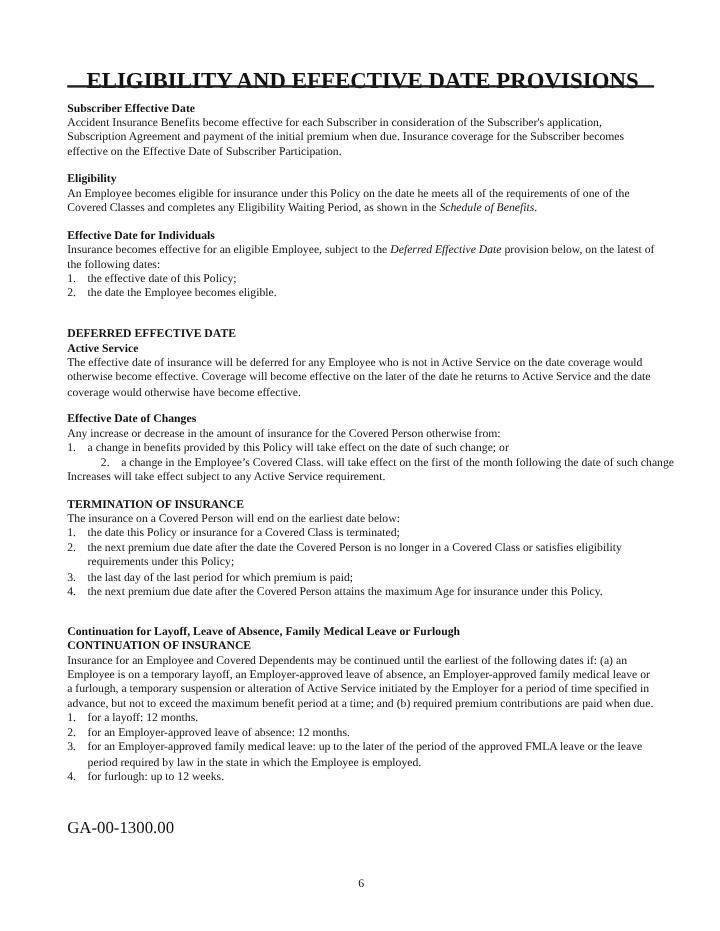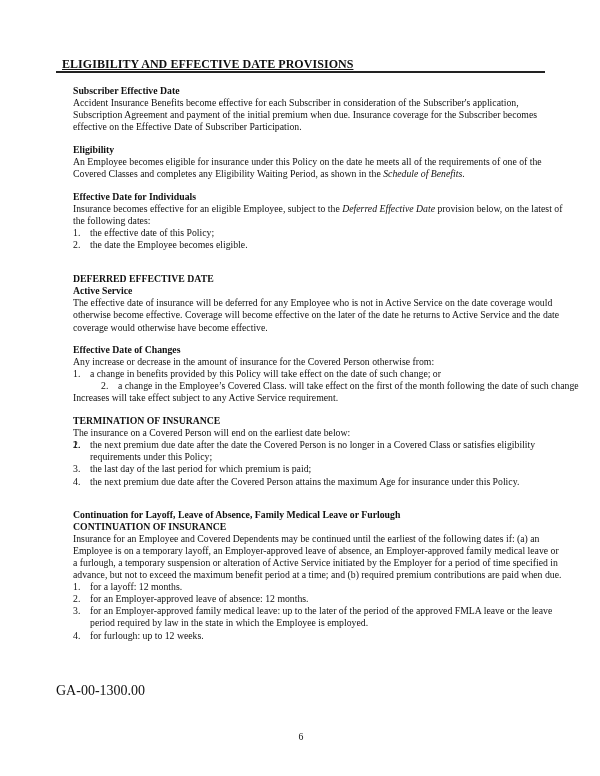"ELIGIBILITY AND EFFECTIVE DATE" .title { font-size: 12px -> 19px; left: 6px -> 16px; text-decoration: underline -> none }
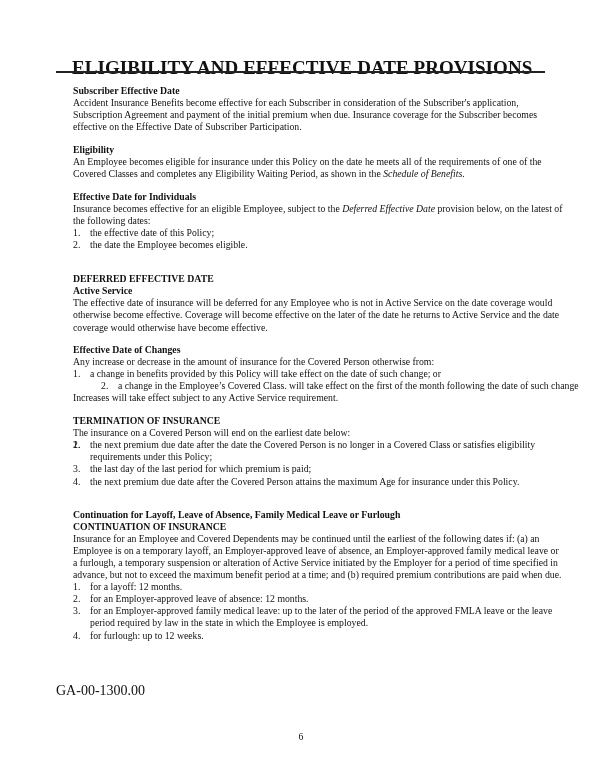"Subscriber Effective Date" .body { left: 17px -> 0 }
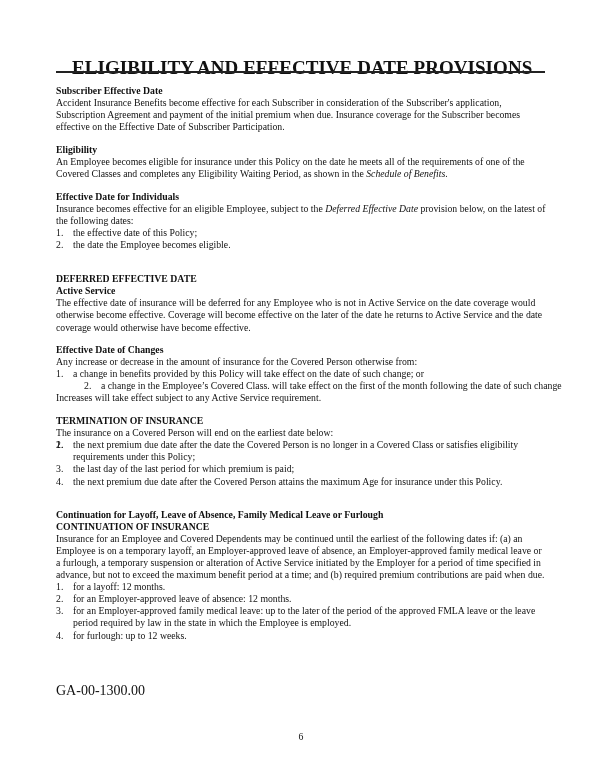"the date this Policy or" span { html: none -> <span>the date this Policy or insurance for a Covered Class is terminated;</span> }
